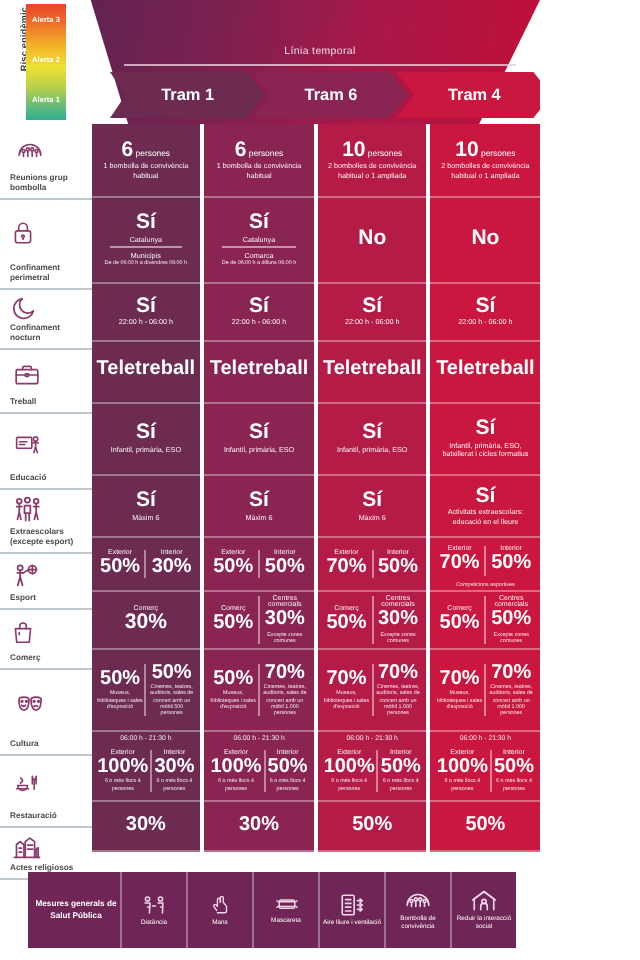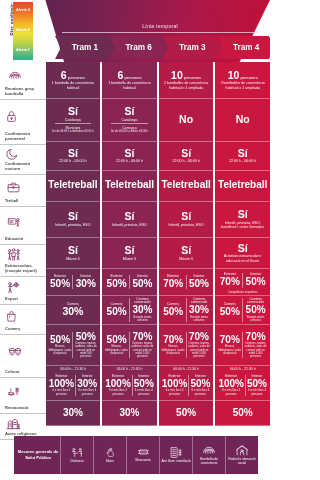"Tram 3" div.chev { html: <div> <span>Tram 3</span> </div> -> none }
